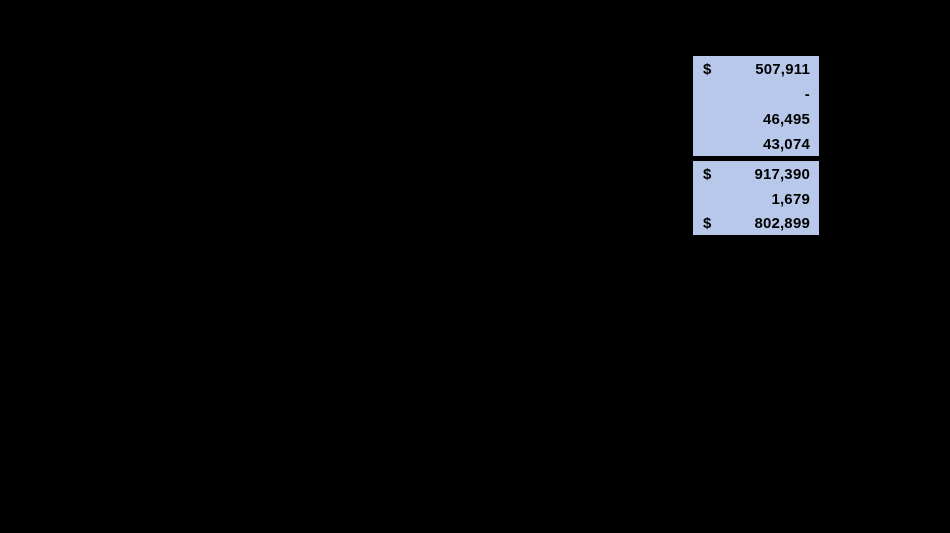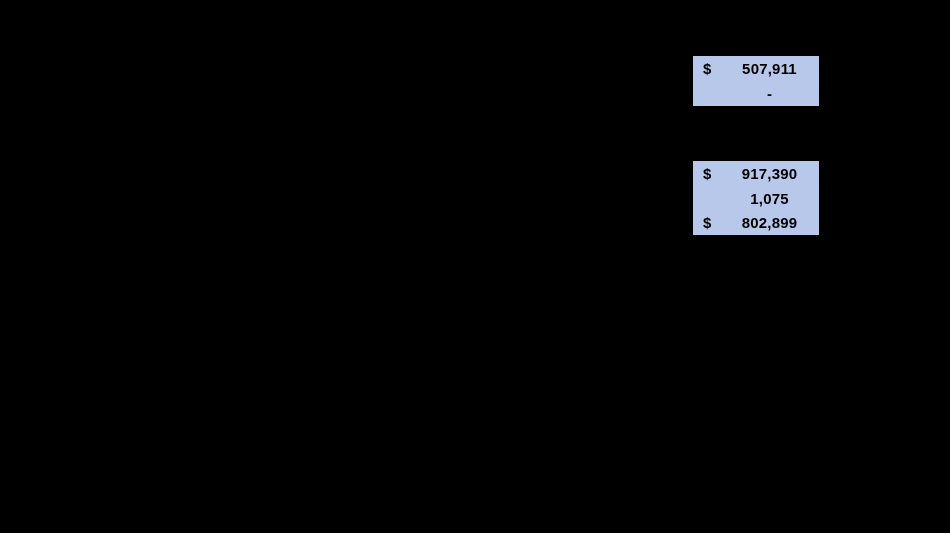"507,911" td.amt { text-align: center -> right }
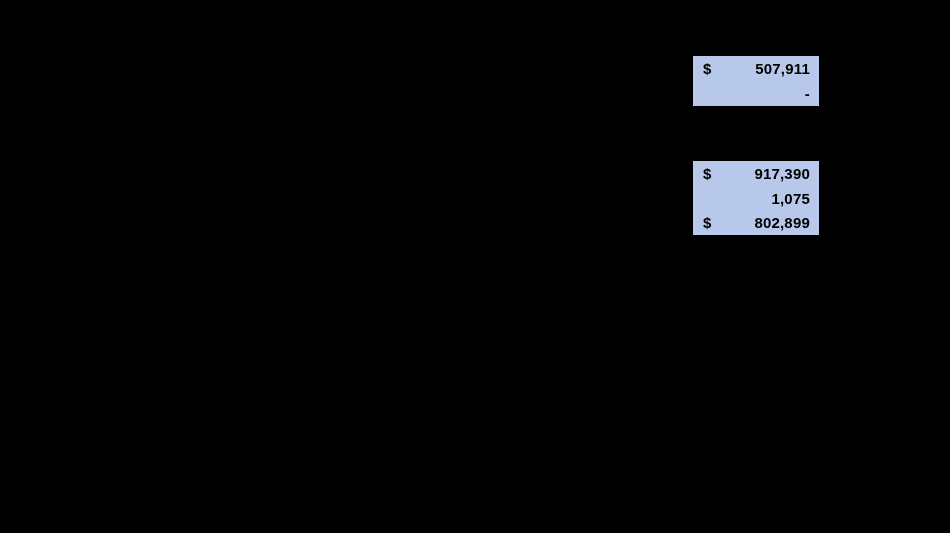"46,495" tr.fig-row { html: none -> <tr> <td></td> <td>46,495</td> </tr> }
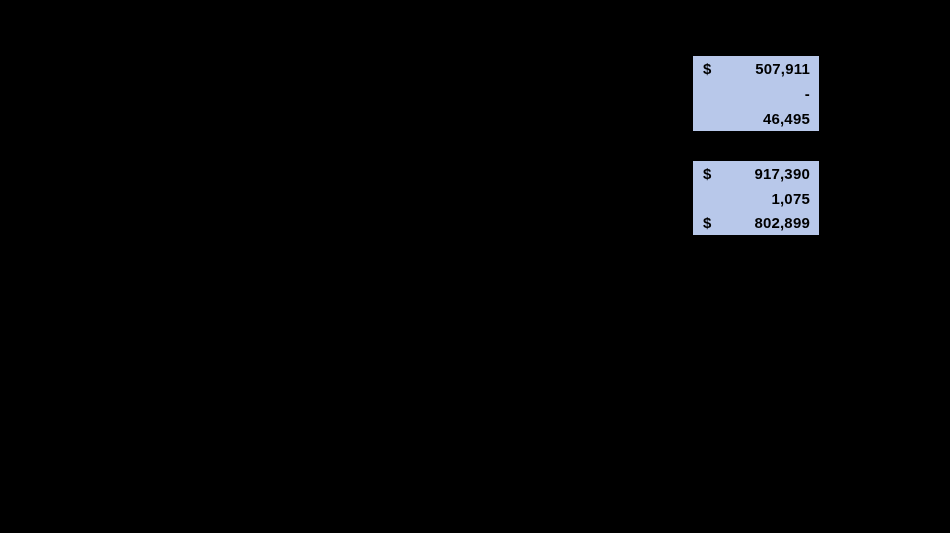"43,074" tr.fig-row { html: none -> <tr> <td></td> <td>43,074</td> </tr> }
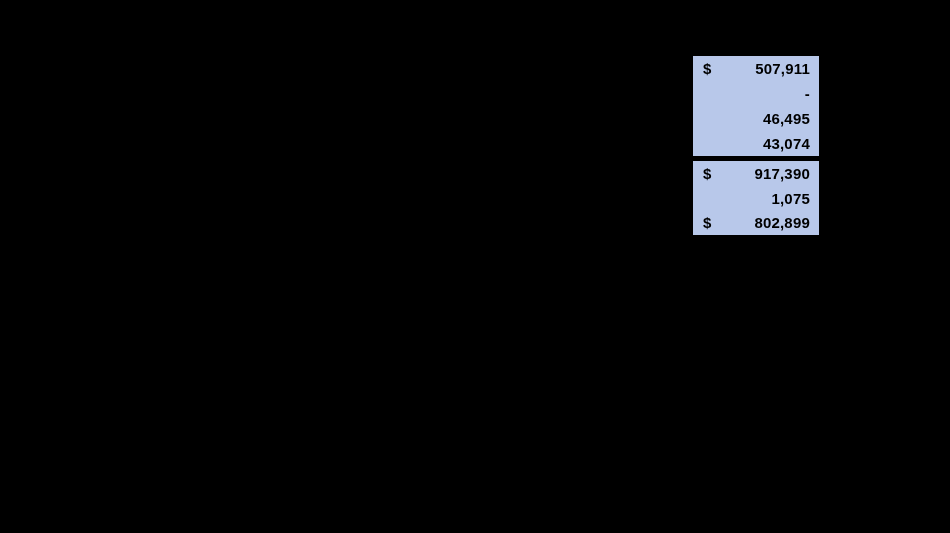"1,075" td.amt { text: 1,075 -> 1,679 }
